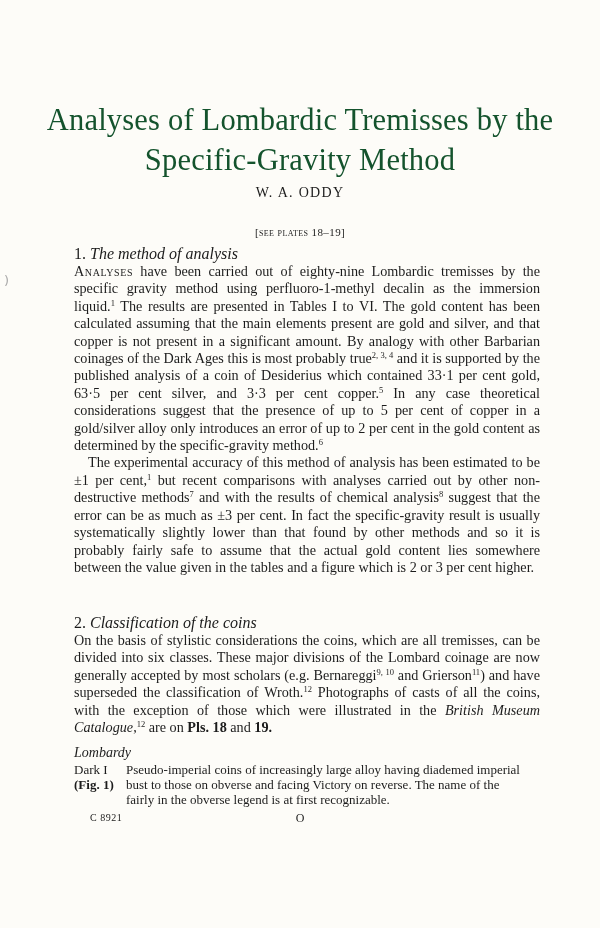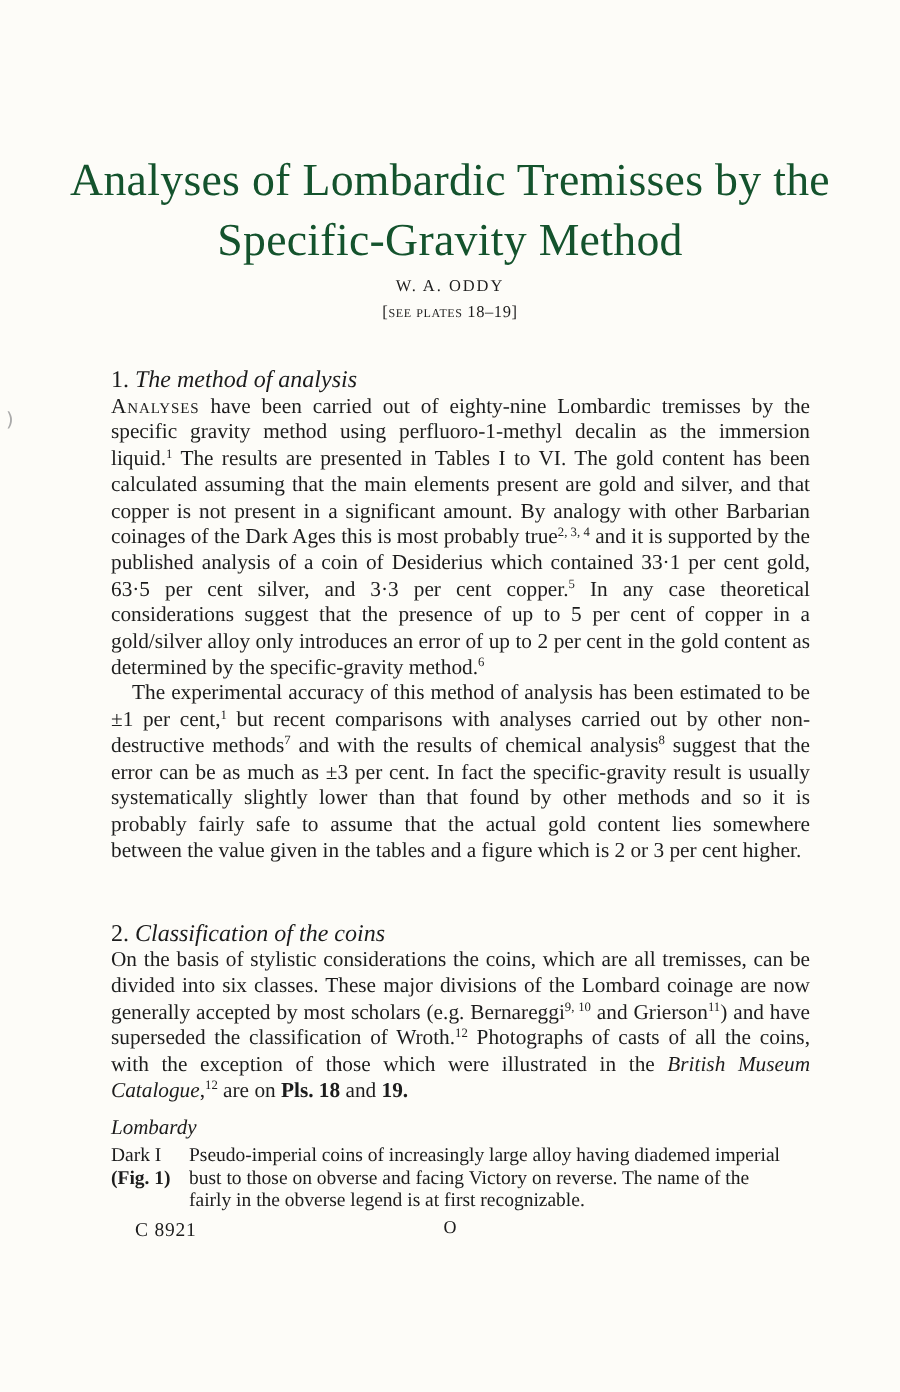"W. A. ODDY" .author { font-size: 11px -> 14px }
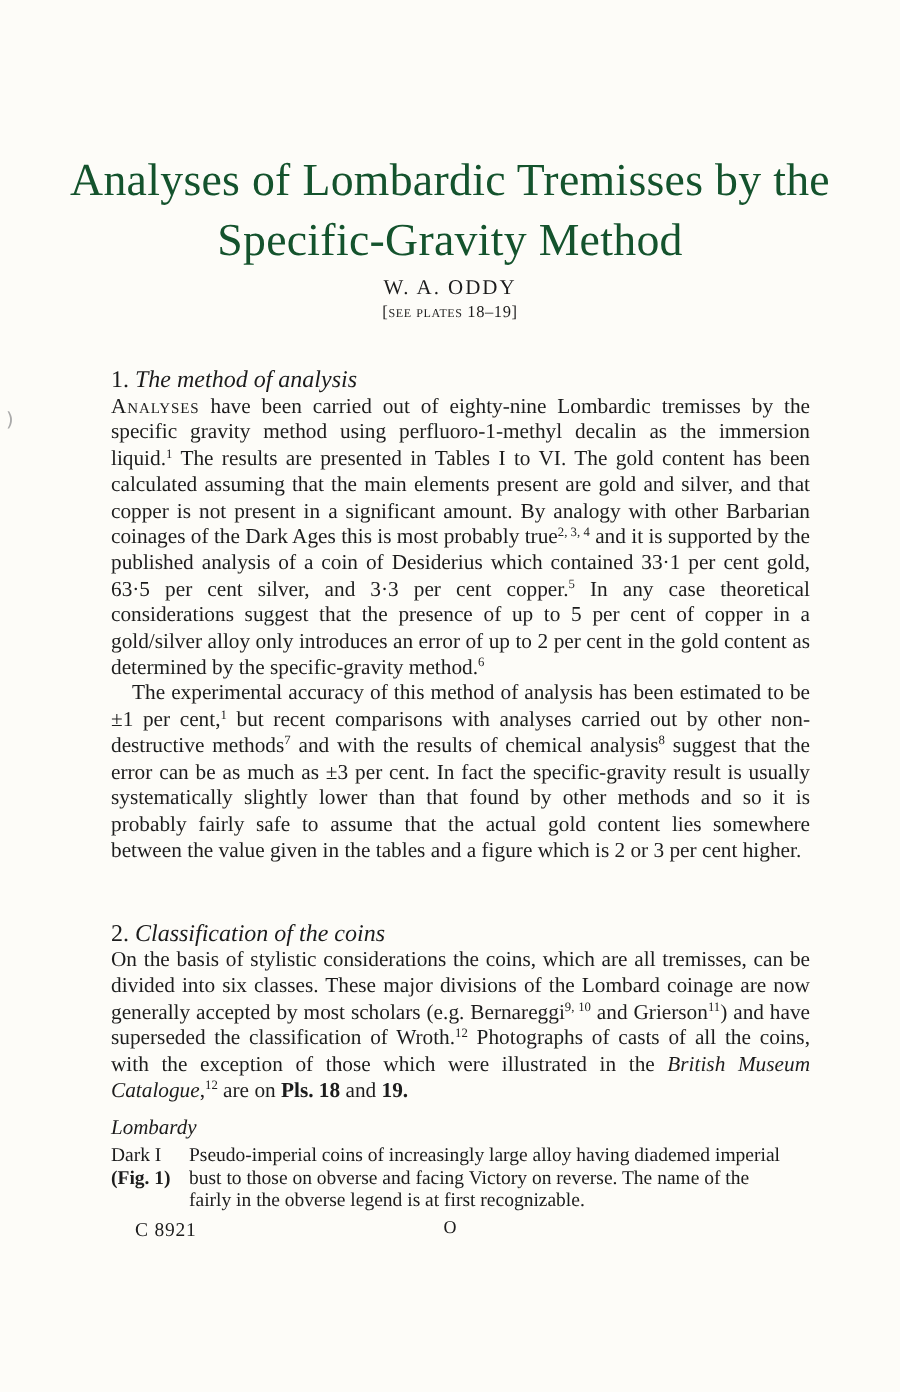"[see plates 18–19]" .plates { top: 202px -> 226px }
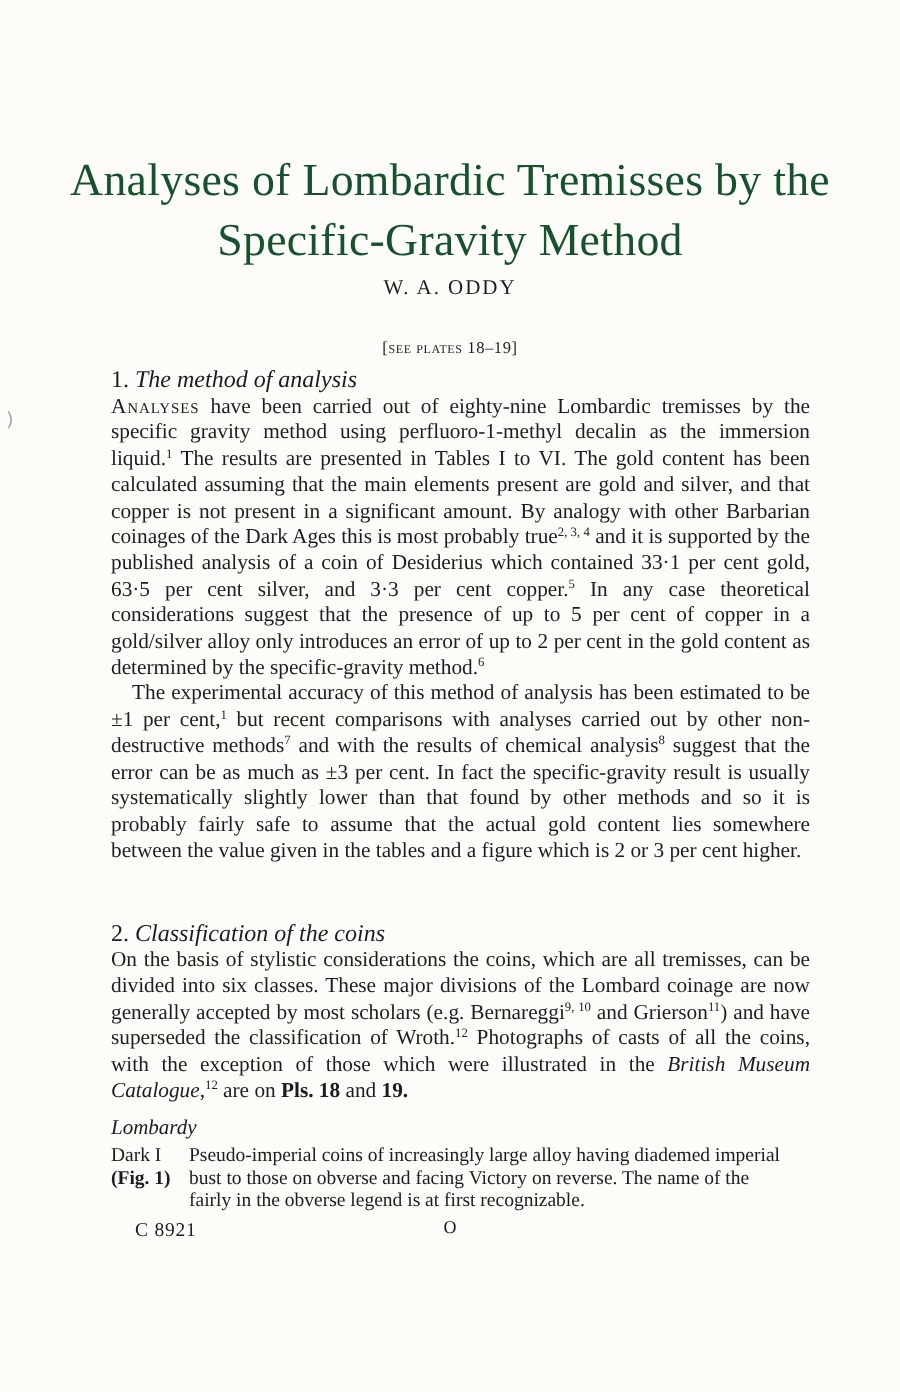"C 8921" .footer-code { font-size: 13px -> 10px }
